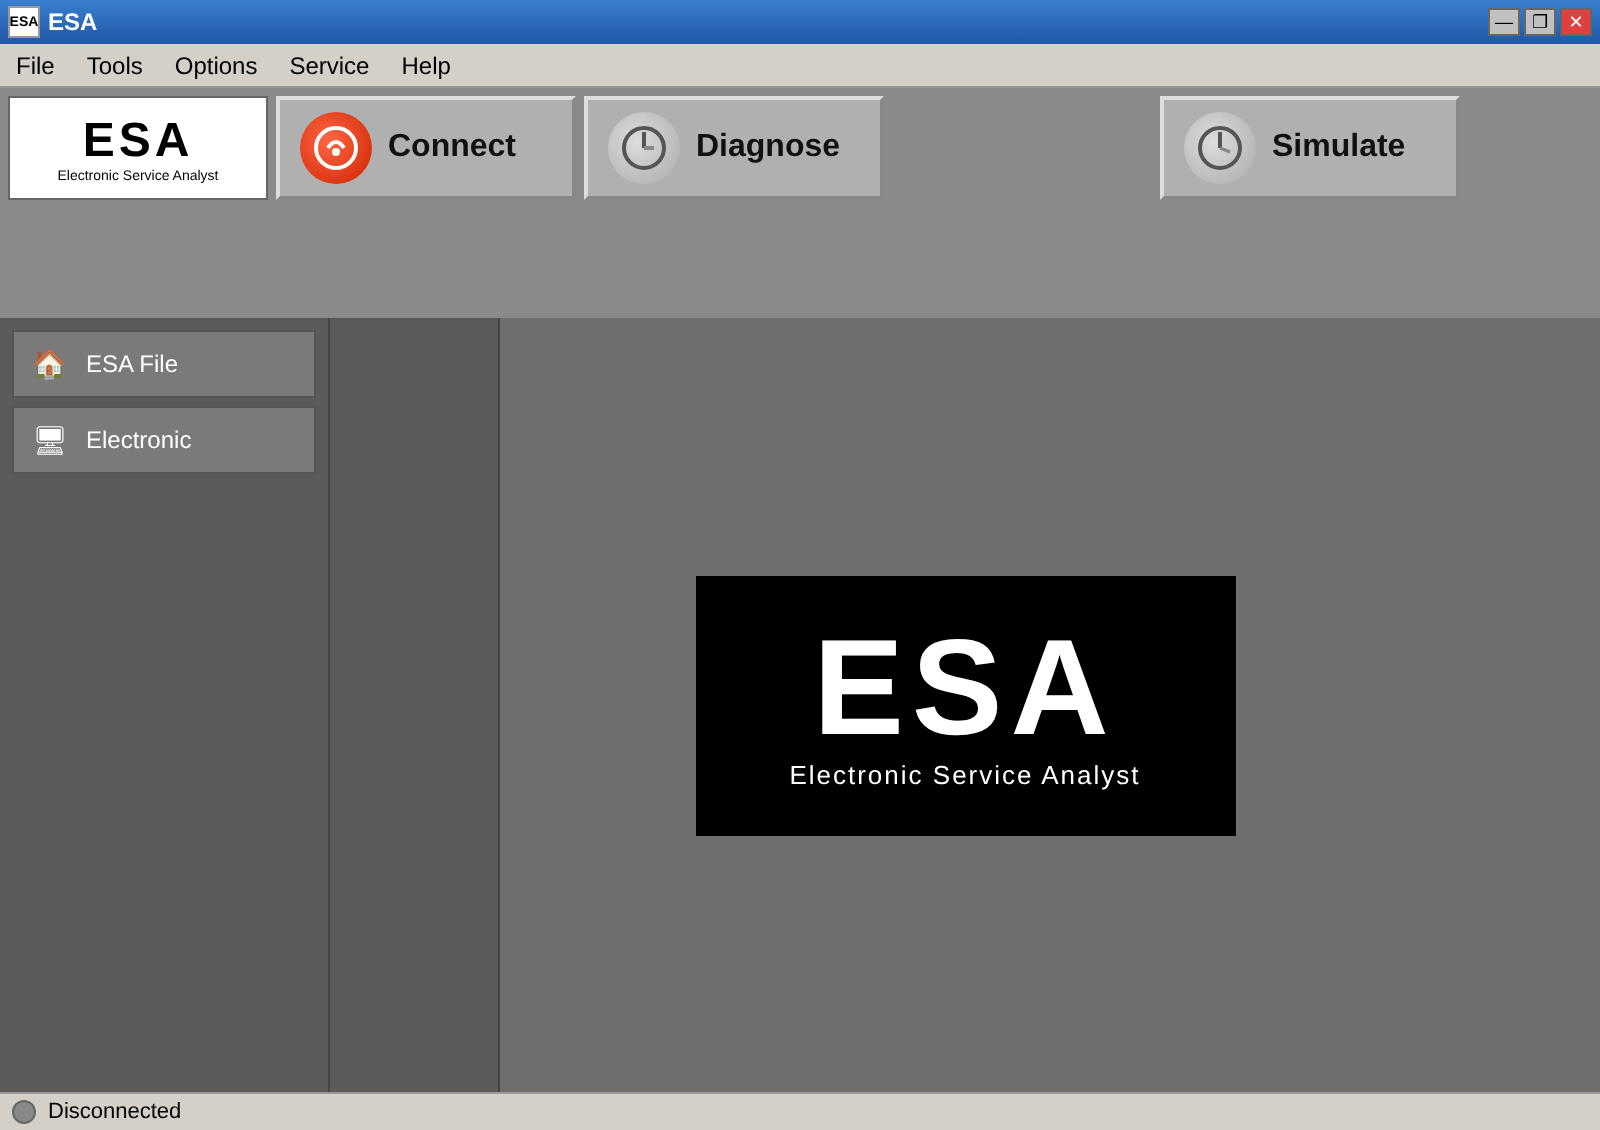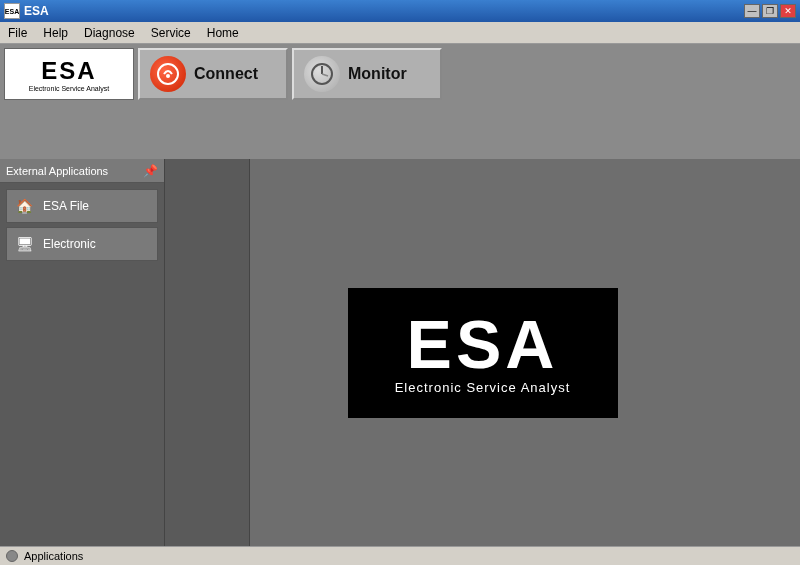"Help" span.menu-item { text: Help -> Tools }
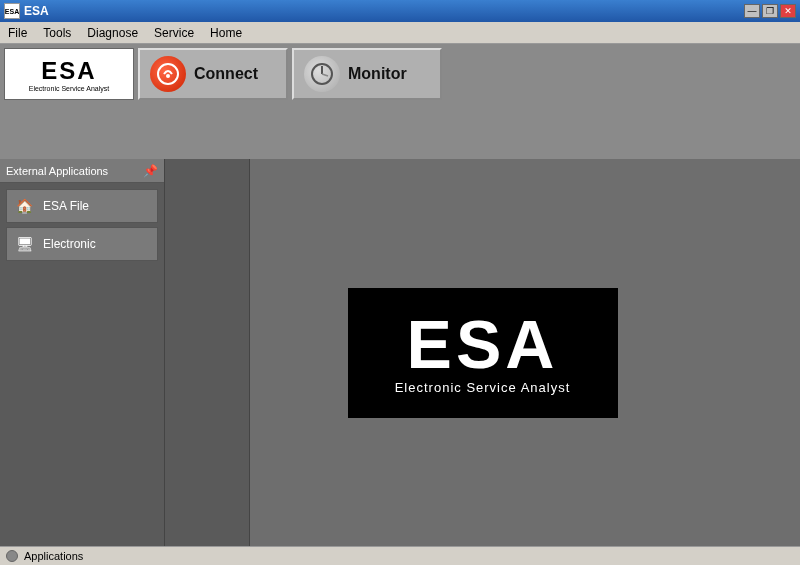"Diagnose" span.menu-item { text: Diagnose -> Options }
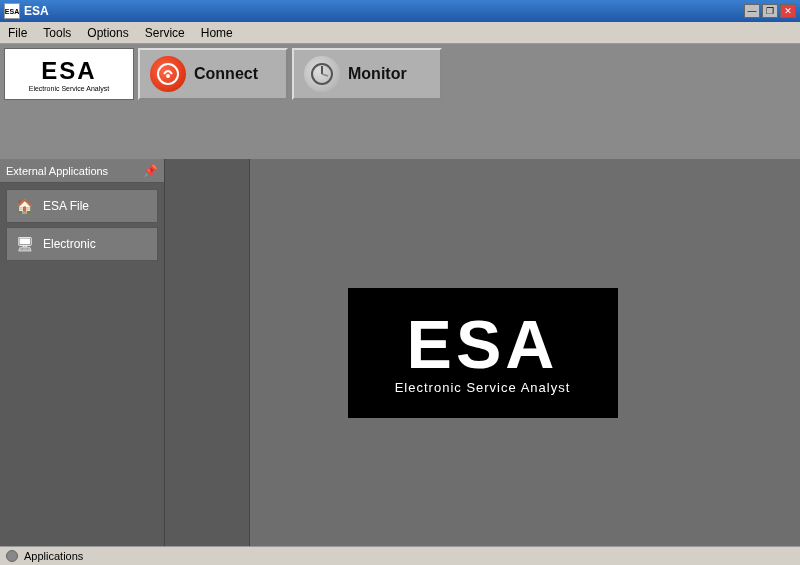"Home" span.menu-item { text: Home -> Help }
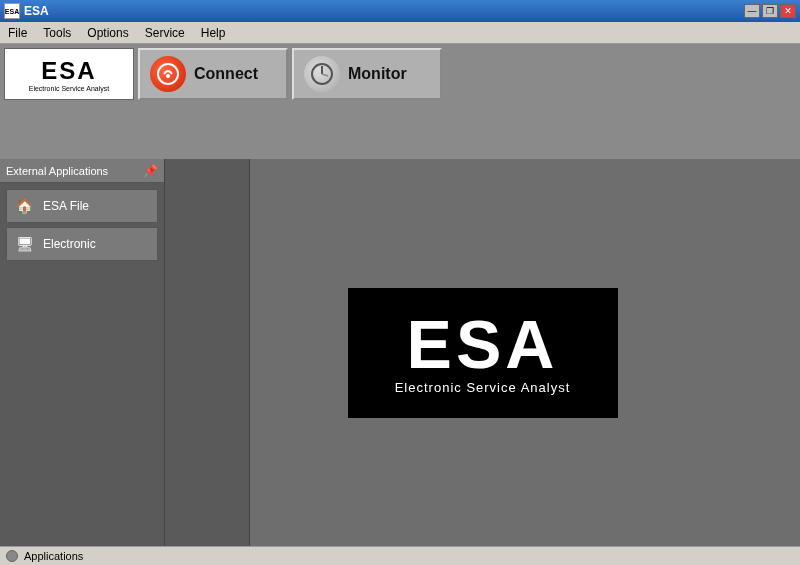"Diagnose" div.nav-btn { html: none -> <div> <div> <svg> <circle></circle> <line></line> <line></line> </svg> </div> <span>Diagnose</span> </div> }
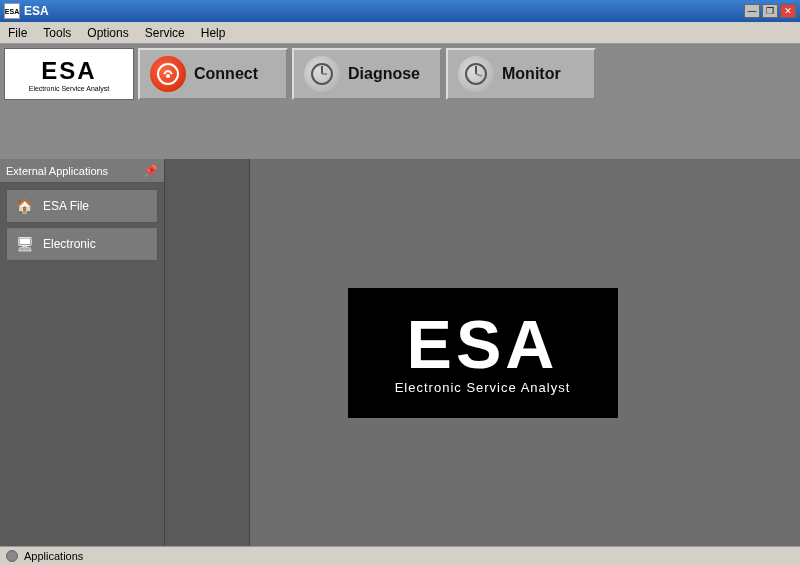"Monitor" div.nav-btn { html: <div> <div> <svg> <circle></circle> <line></line> <line></line> </svg> </div> <span>Monitor</span> </div> -> none }
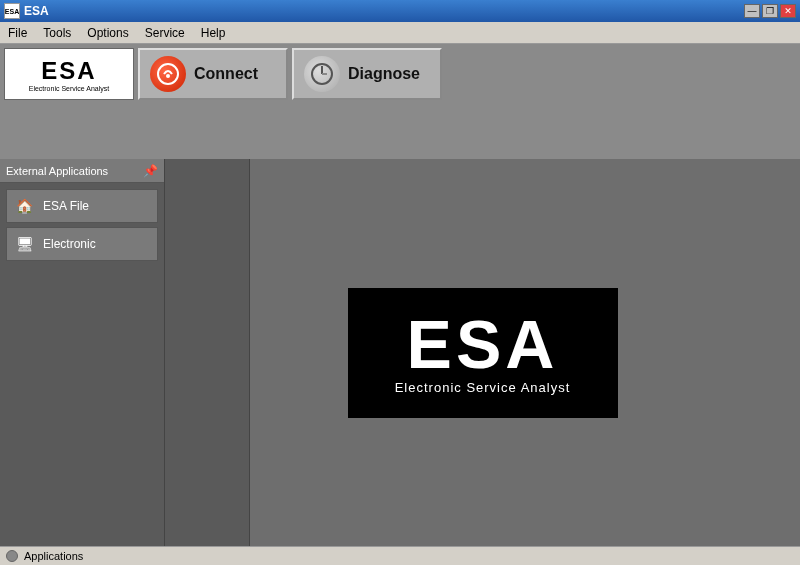"Simulate" div.nav-btn { html: none -> <div> <div> <svg> <circle></circle> <line></line> <line></line> </svg> </div> <span>Simulate</span> </div> }
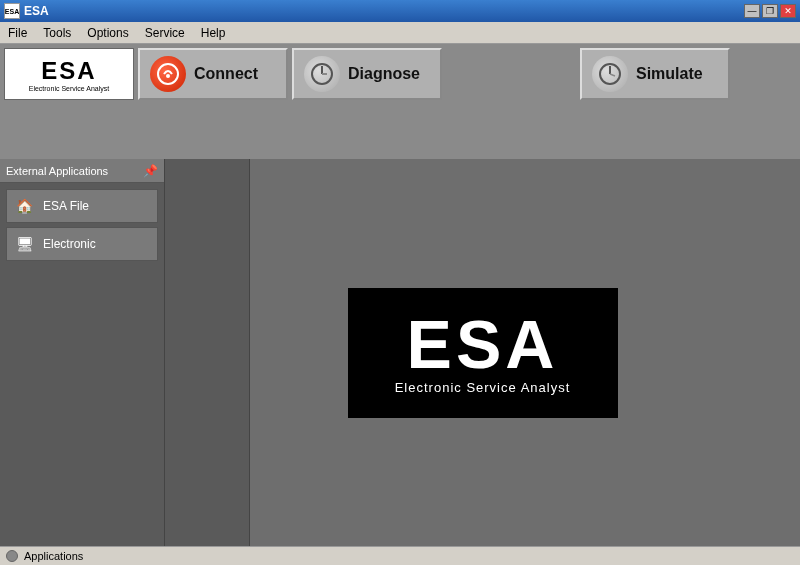"External Applications" div { html: <div> <span>External Applications</span> <span>📌</span> </div> -> none }
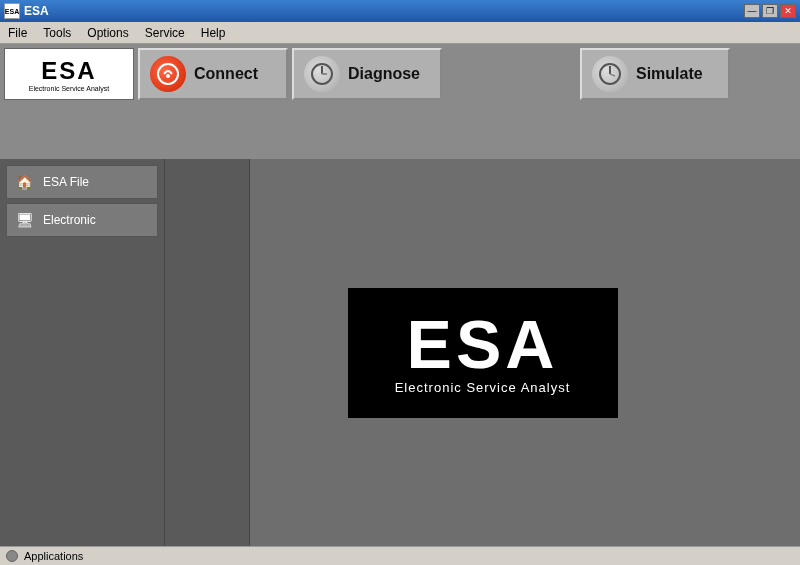"Applications" span { text: Applications -> Disconnected }
